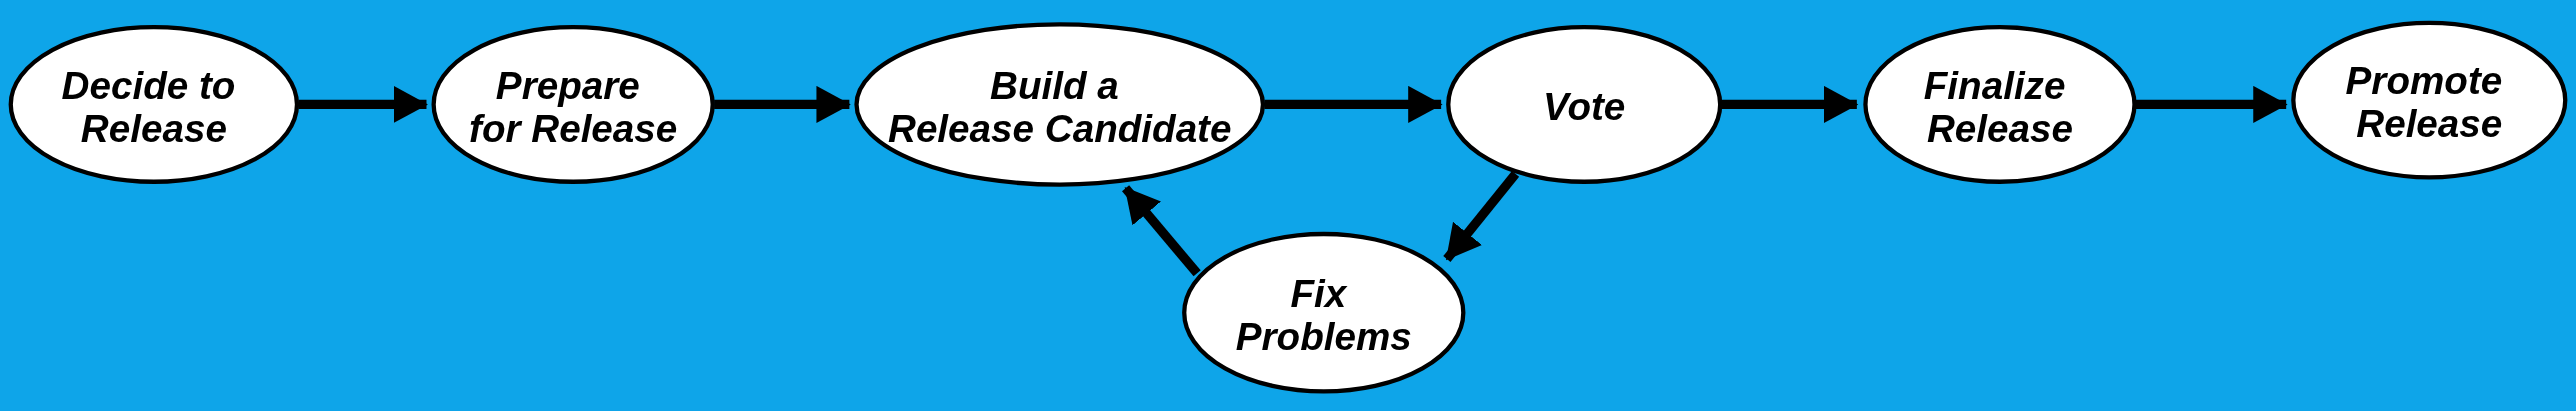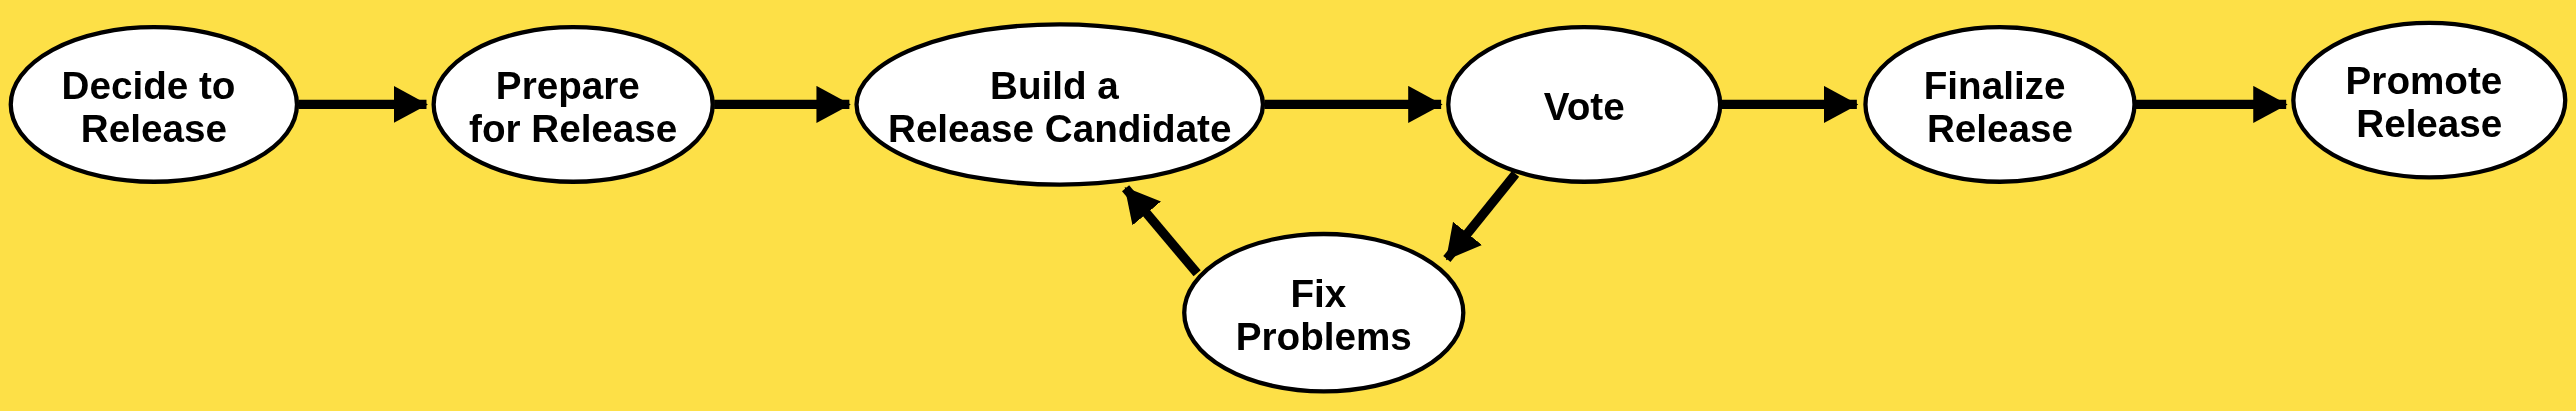"Decide to Release" .canvas-wrap { background: #fde047 -> #0ea5e9; font-style: none -> italic }
